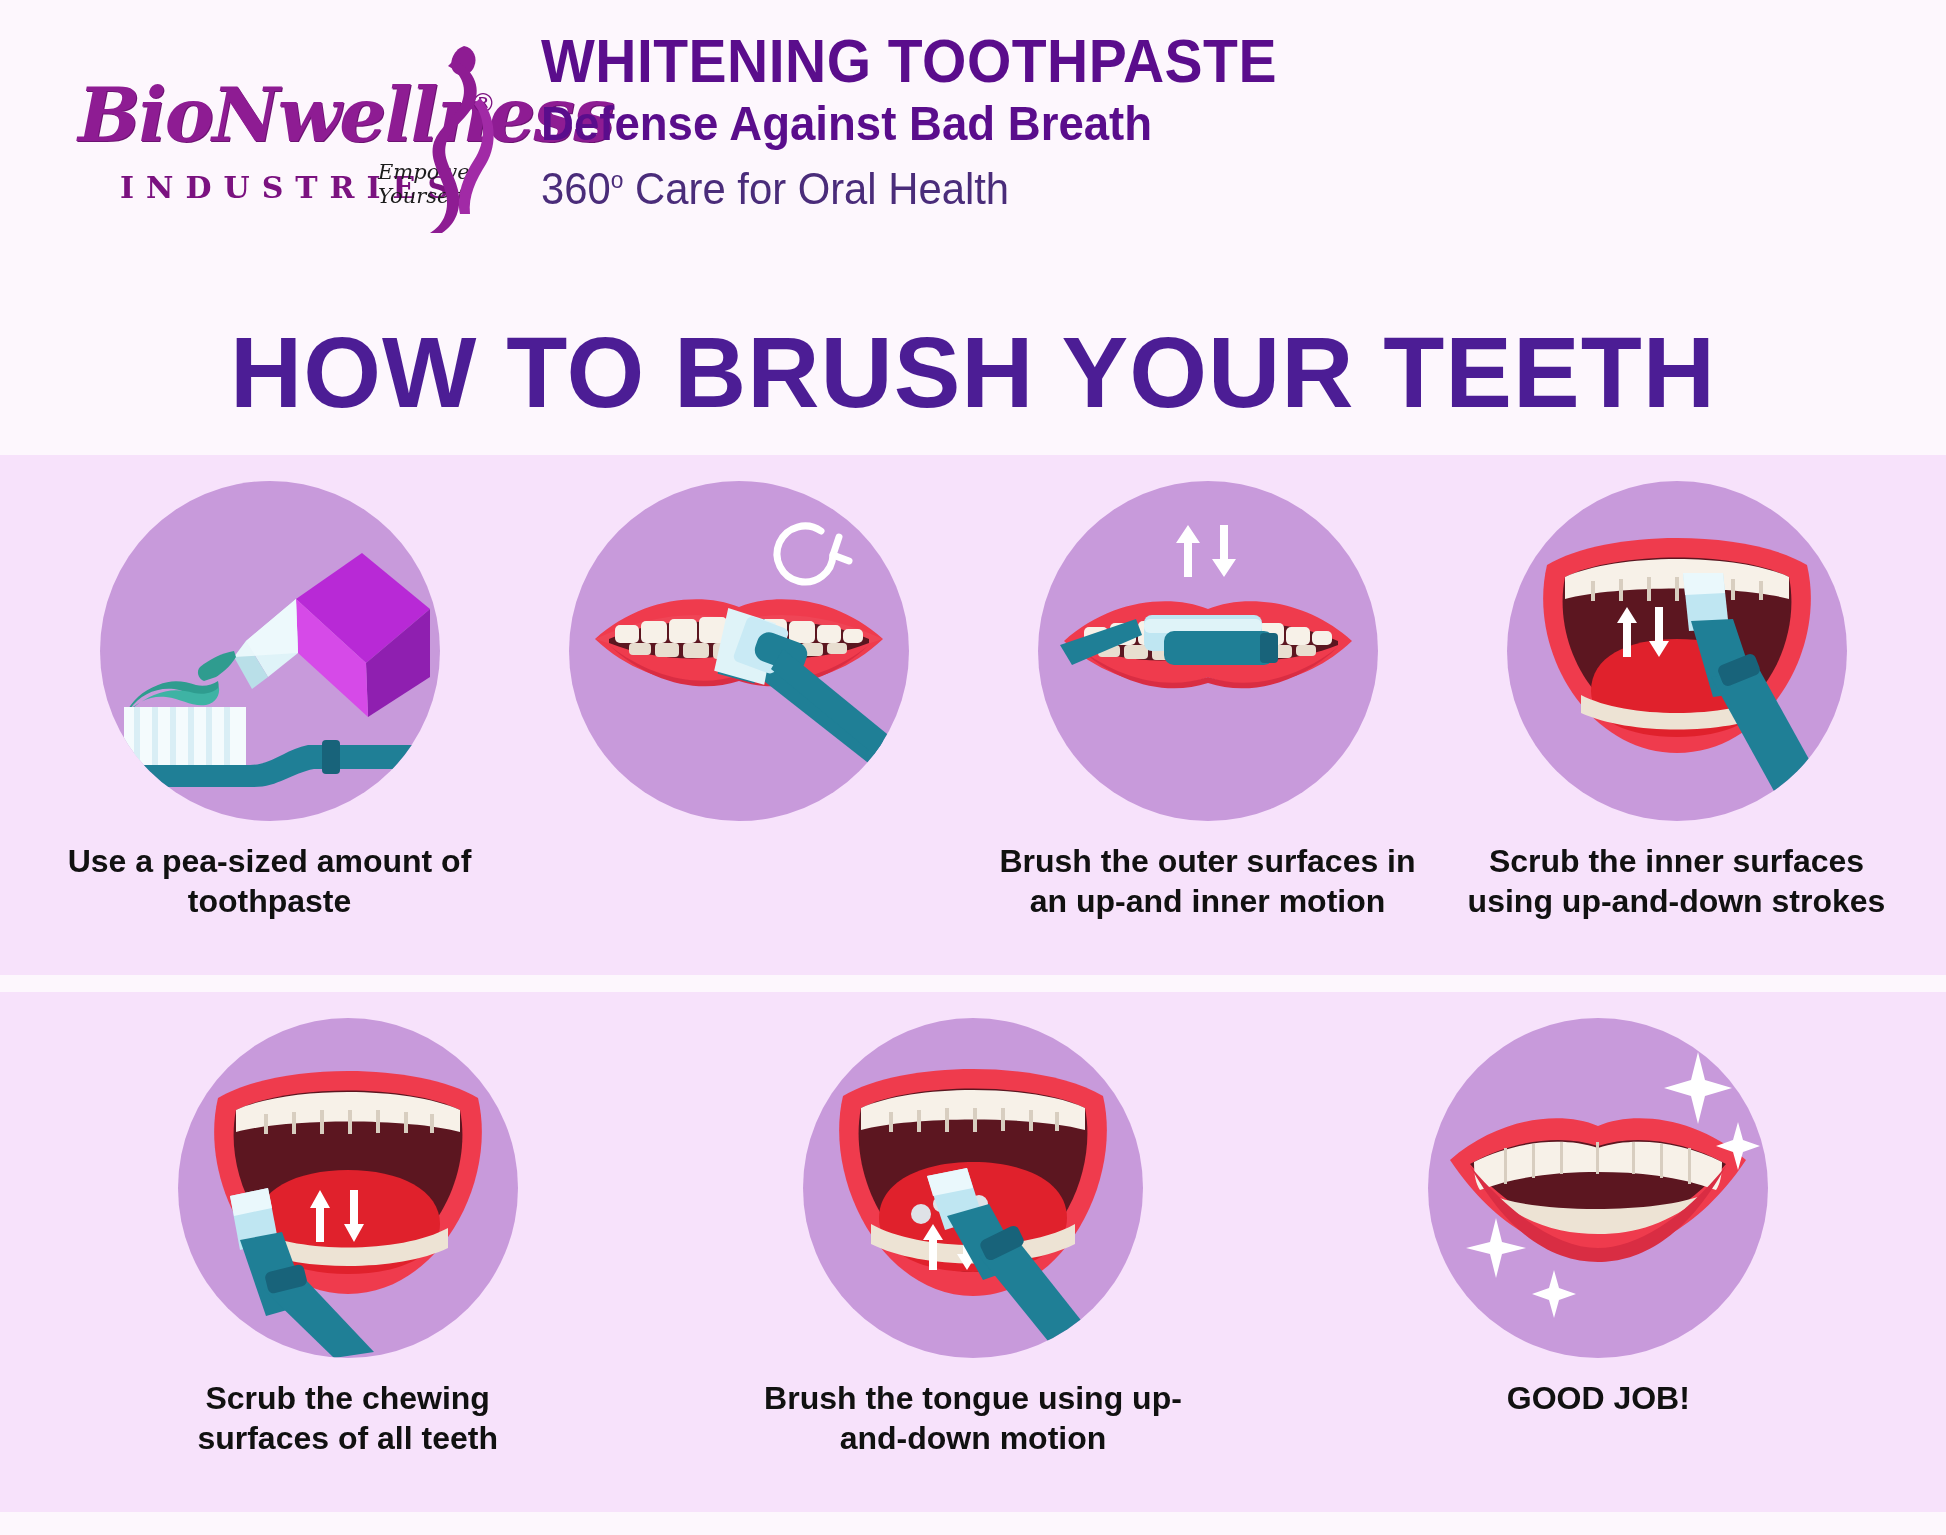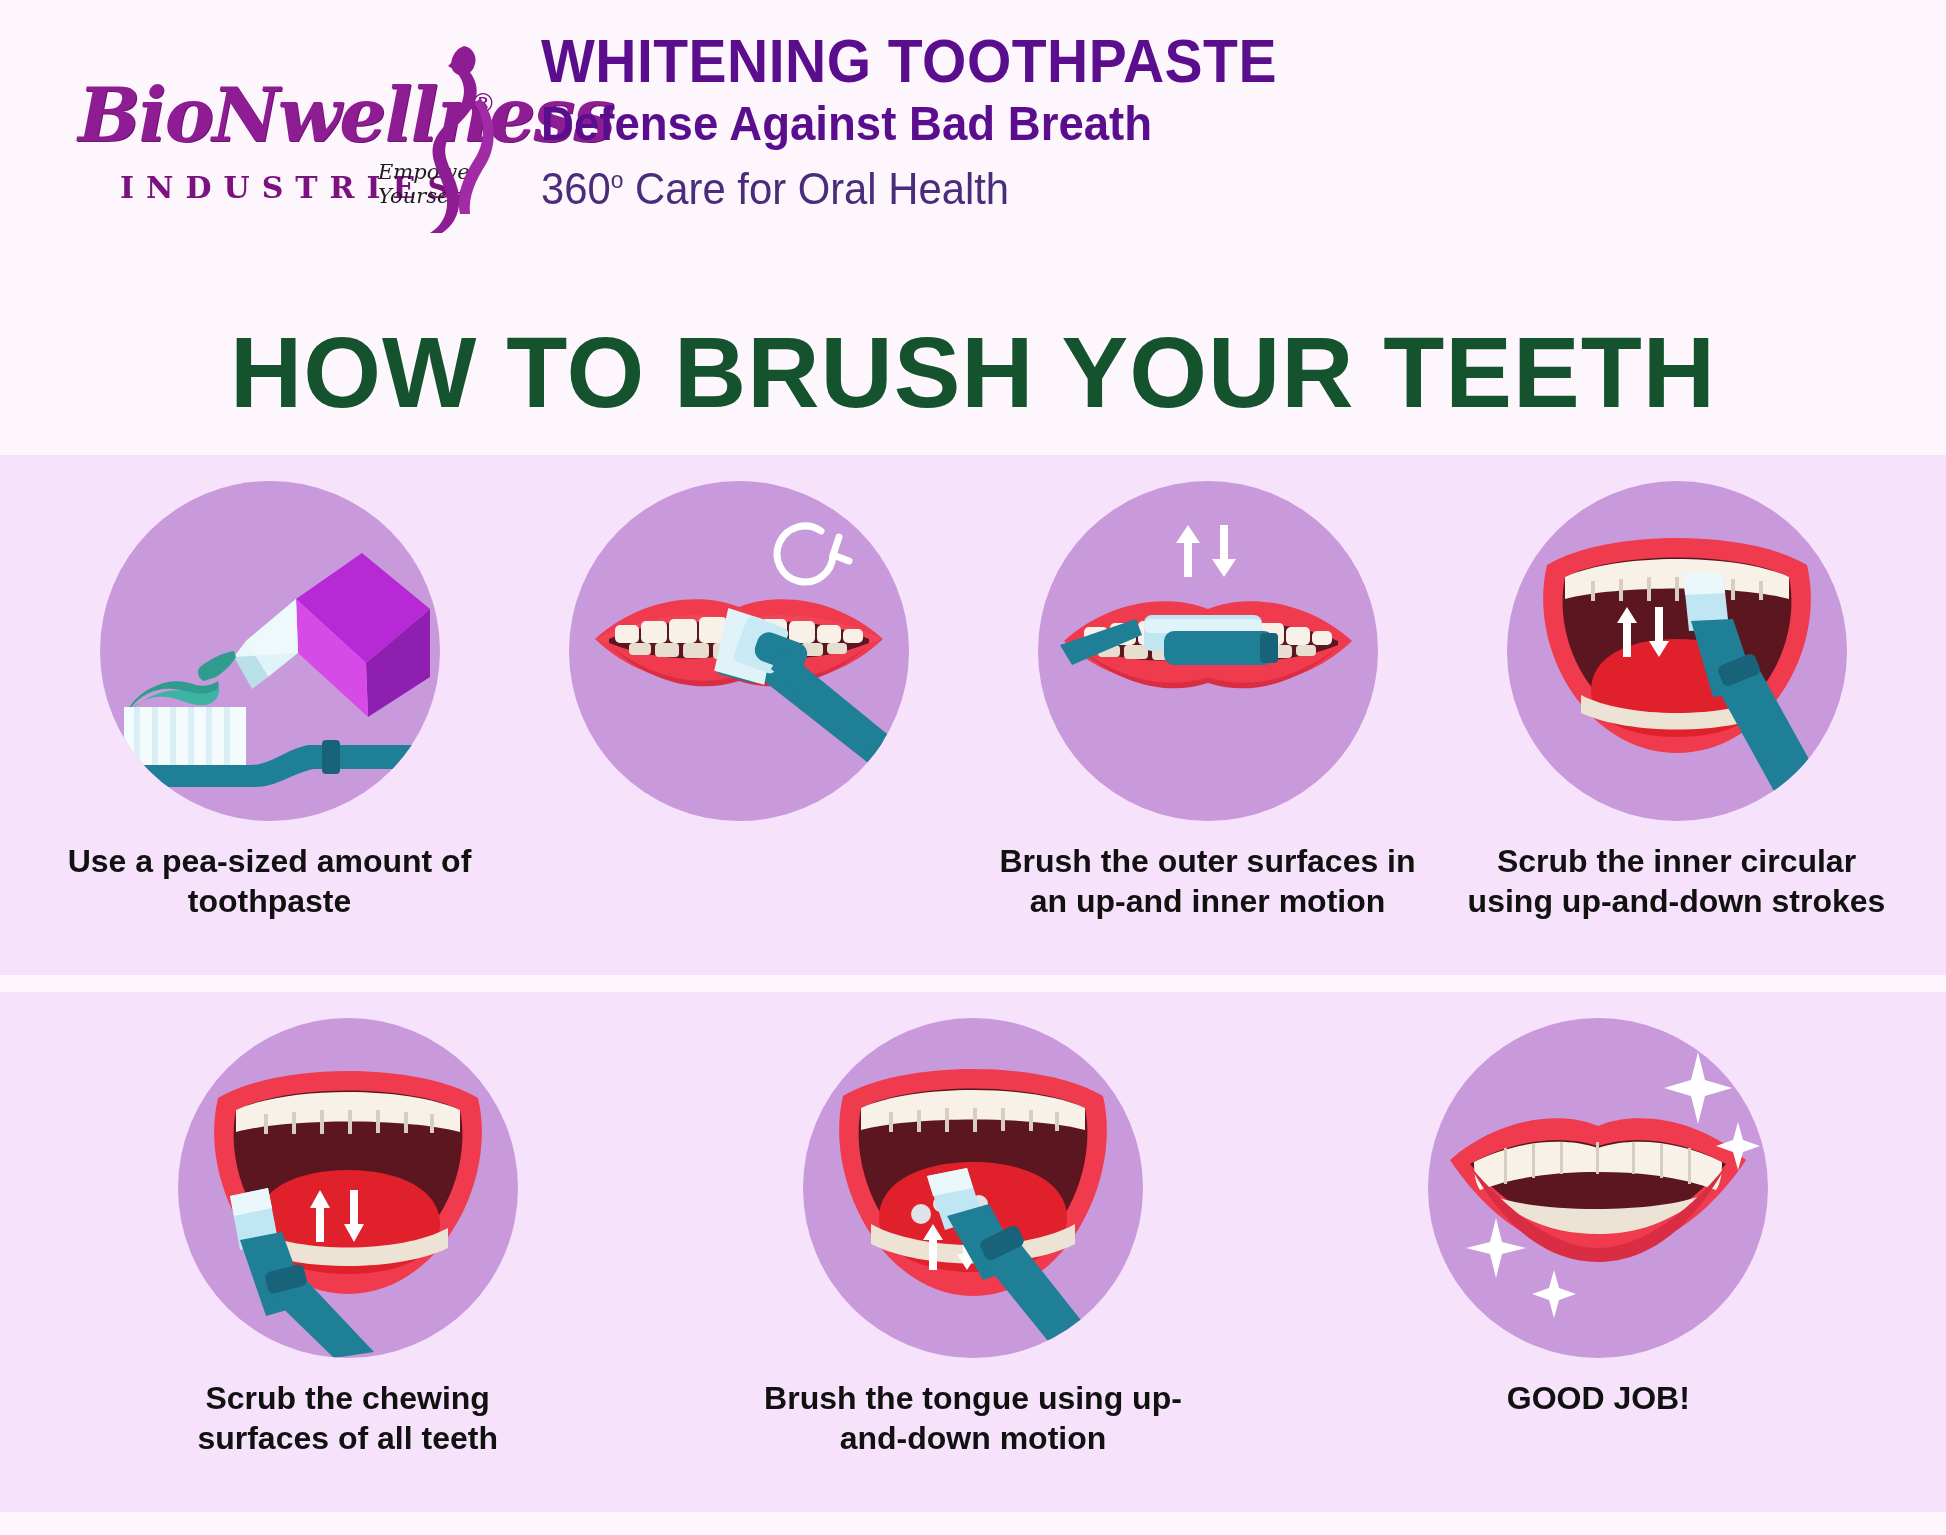"HOW TO BRUSH YOUR TEETH" .main-title { color: #14532d -> #4c1d95 }
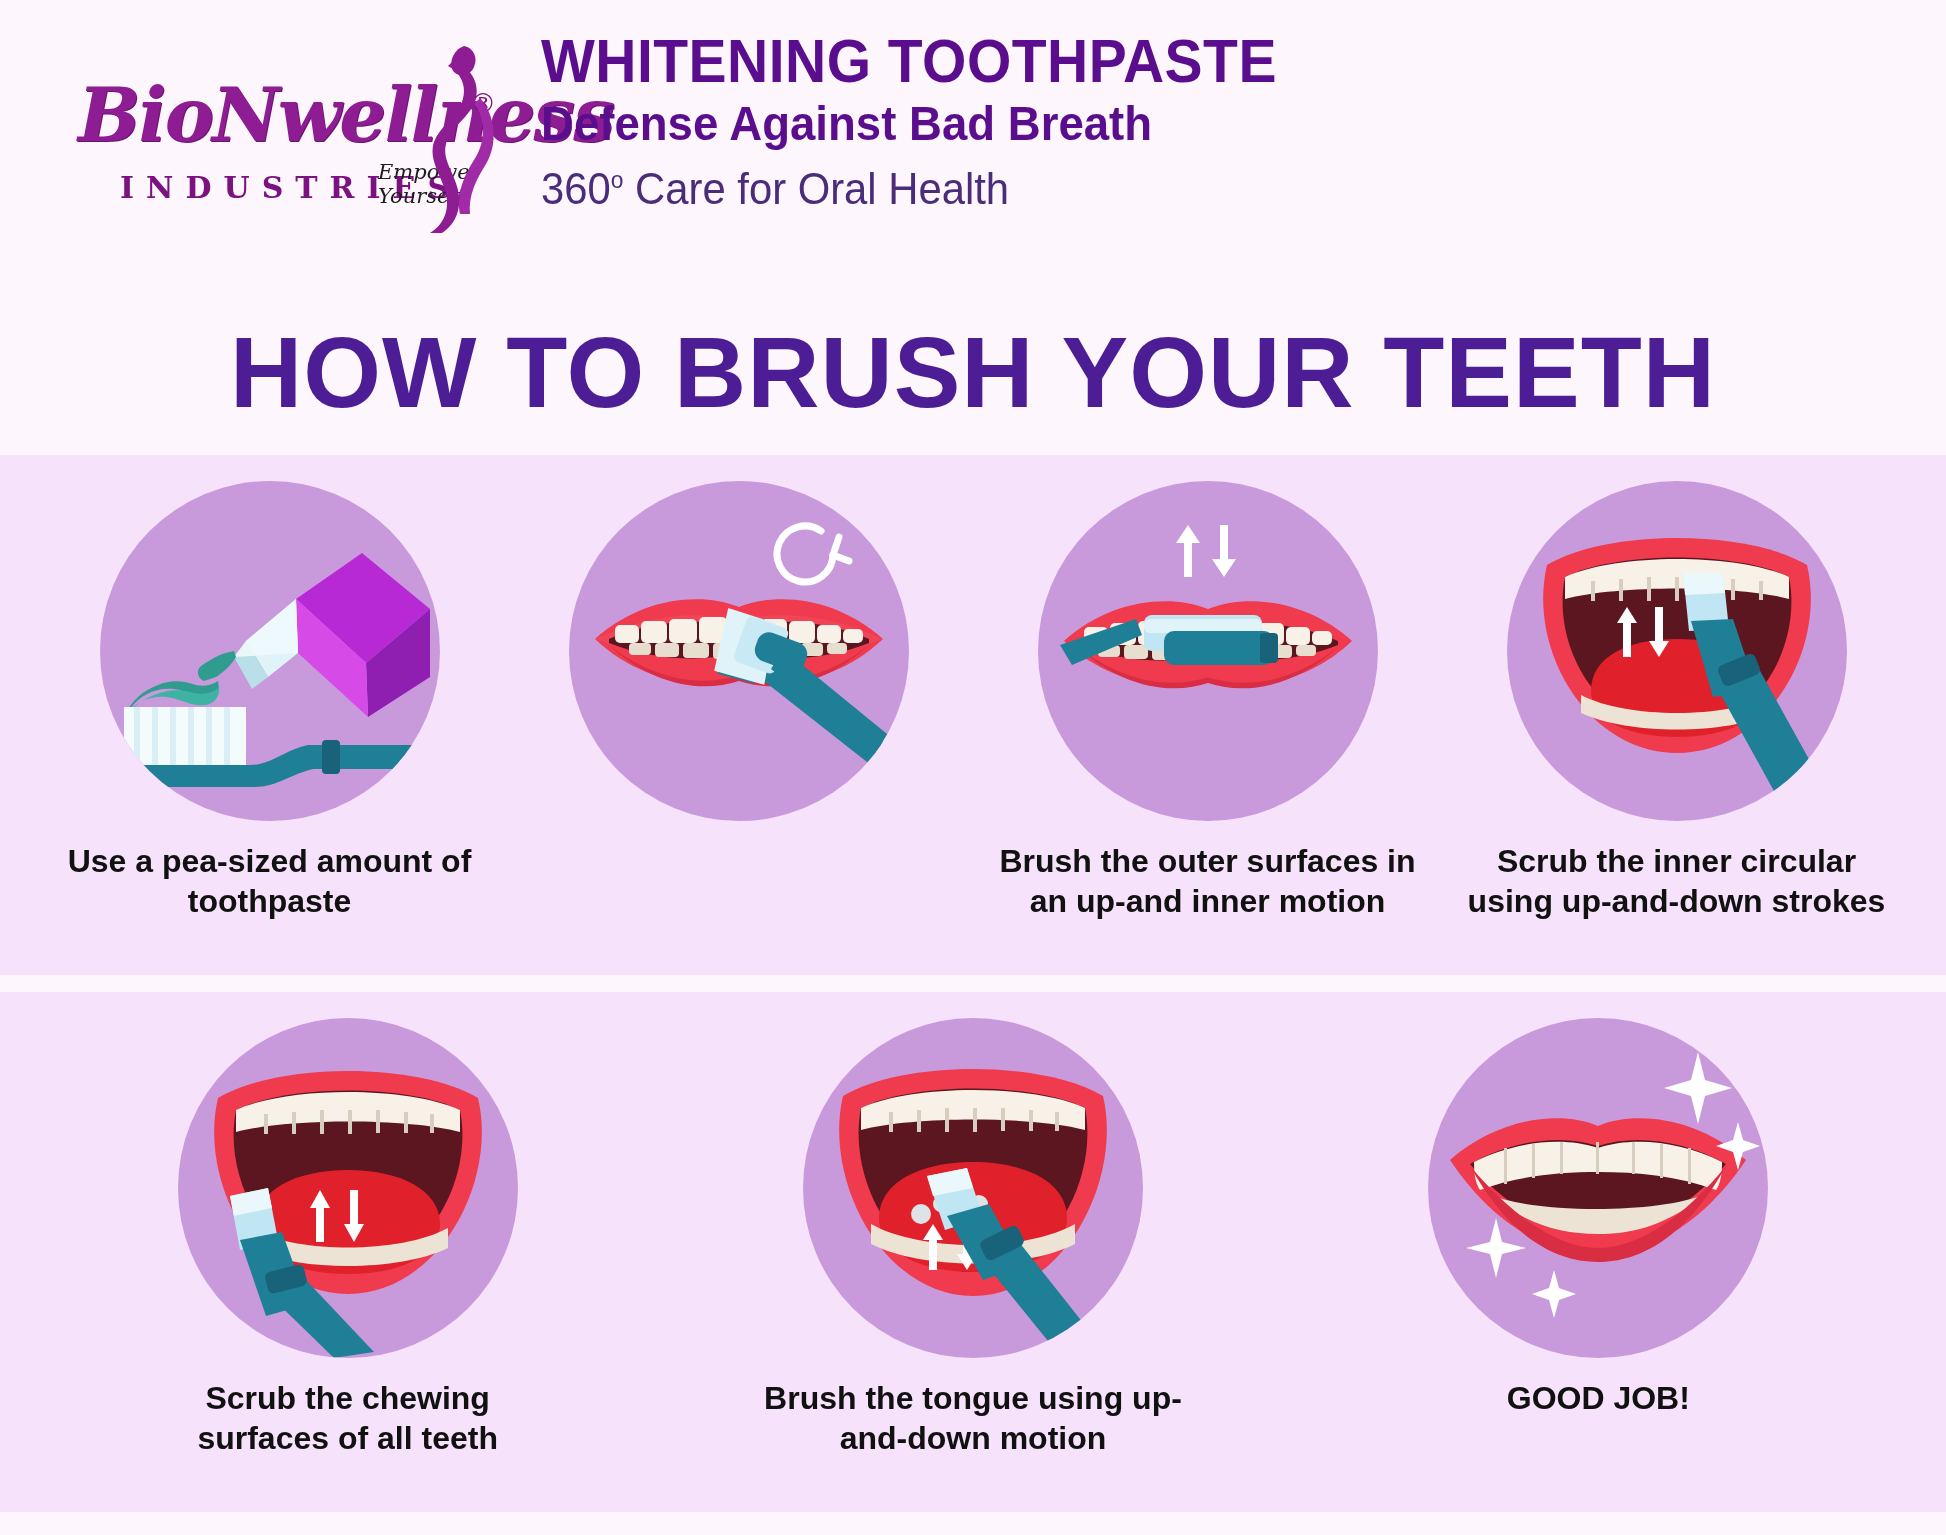"Scrub the inner circular using" div.caption { text: circular -> surfaces }
